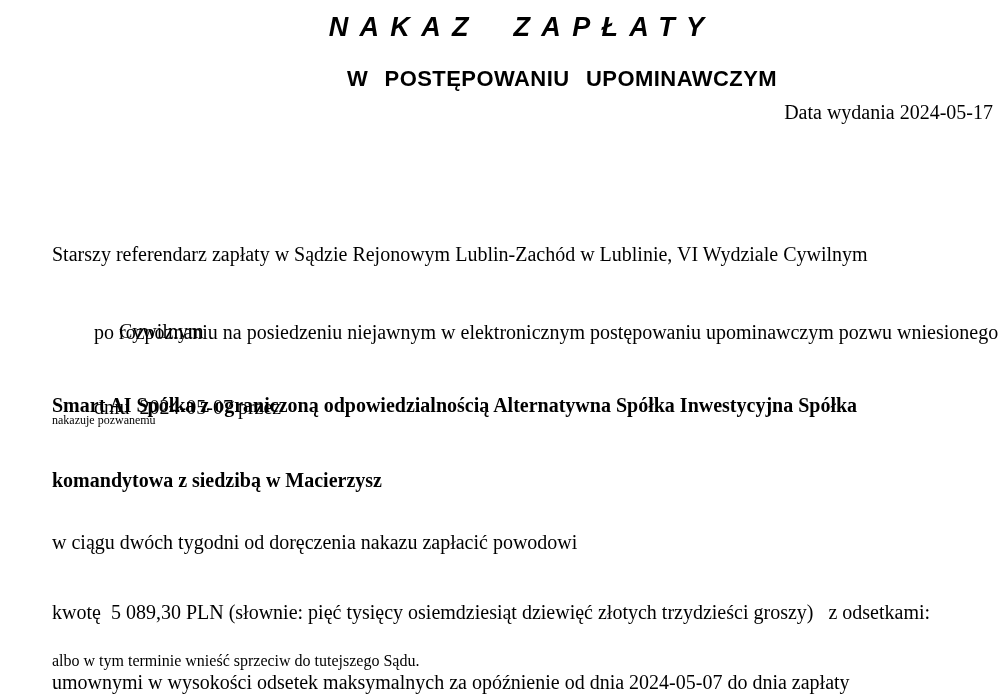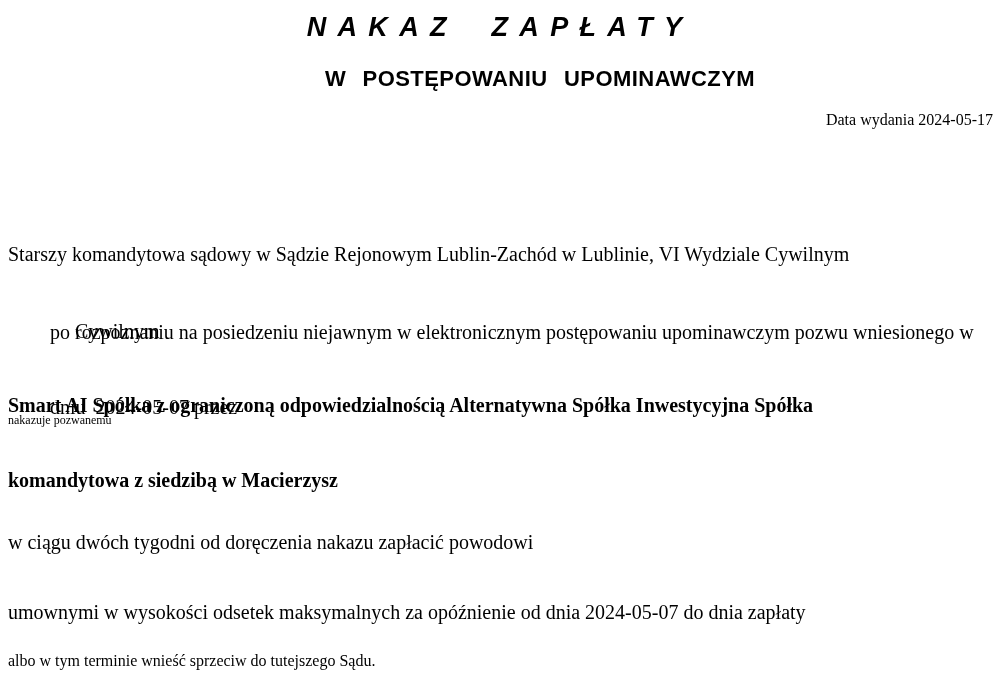"NAKAZ ZAPŁATY" .block { padding-left: none -> 44px }
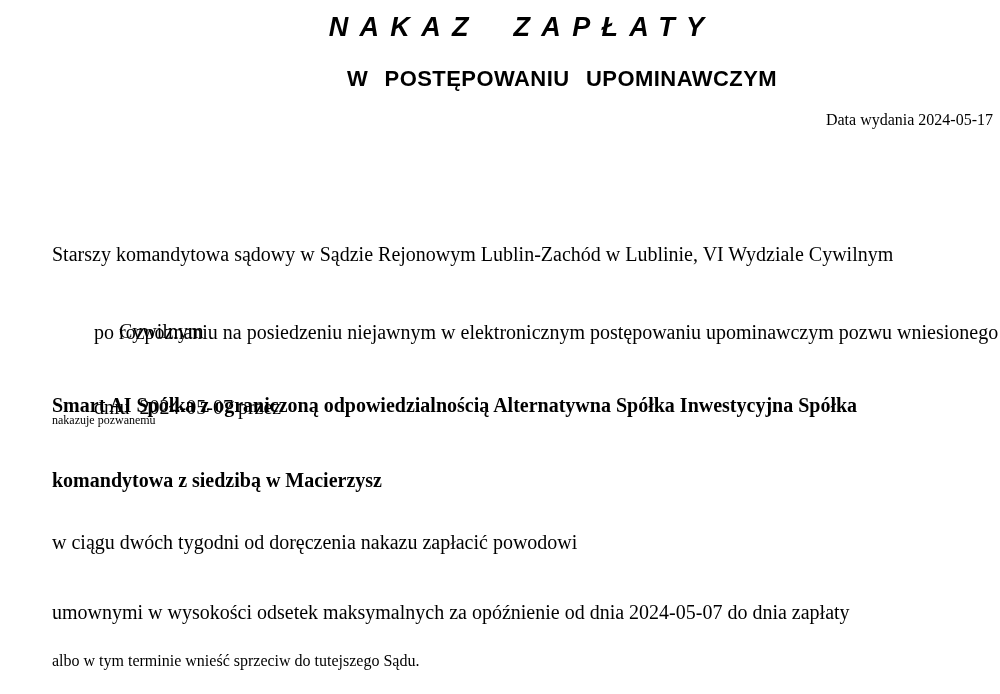"Data wydania 2024-05-17" .date-line { font-size: 16px -> 20px; top: 111px -> 101px }
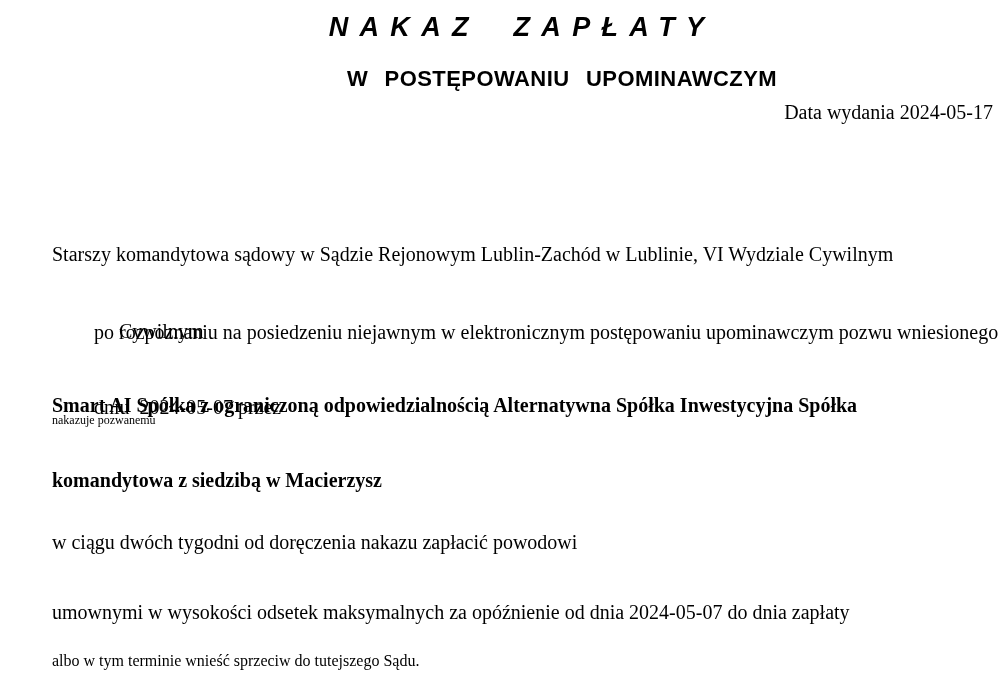"Starszy komandytowa sądowy w Sądzie" div { text: komandytowa sądowy -> referendarz zapłaty }
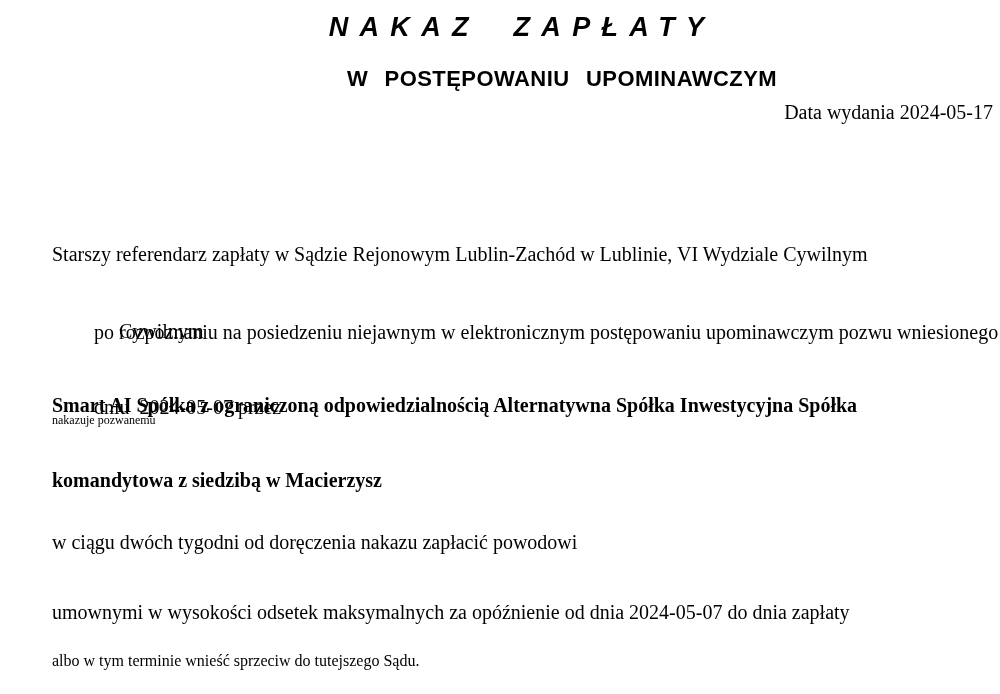"kwotę 5 089,30 PLN (słownie:" div { html: none -> <div>kwotę 5 089,30 PLN (słownie: pięć tysięcy osiemdziesiąt dziewięć złotych trzydzieści groszy) z odsetkami:</div> }
